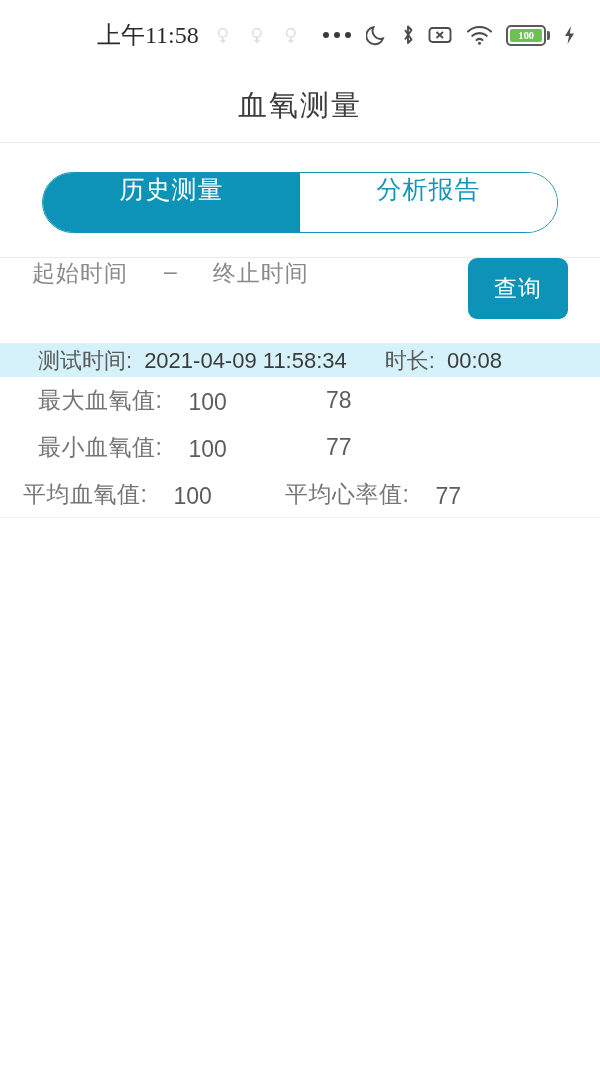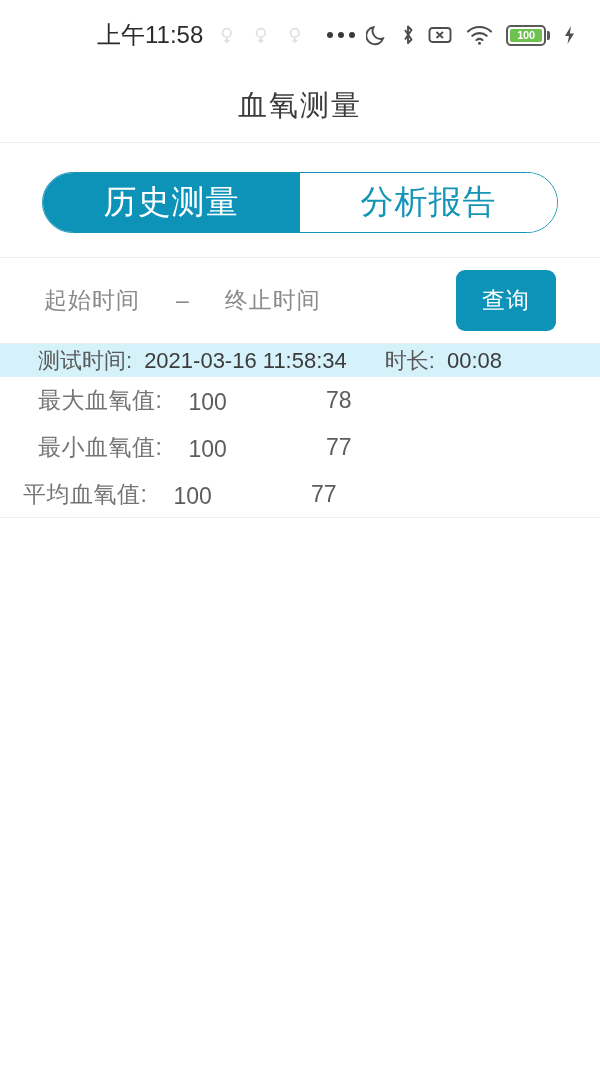"上午11:58" .statusbar { font-family: none -> Liberation Serif, serif }
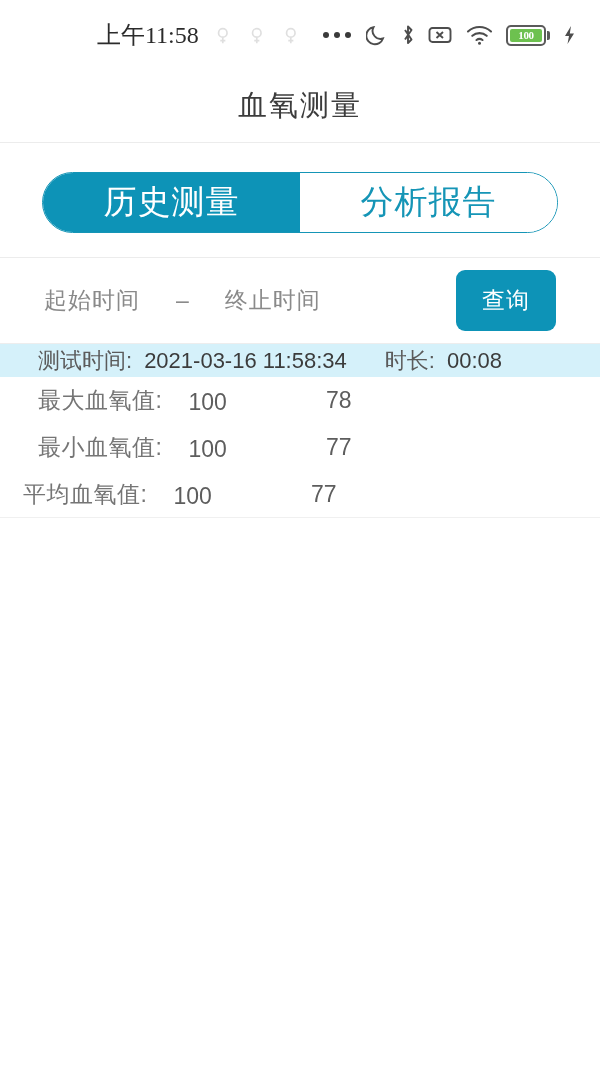"历史测量" .tab { align-items: center -> flex-start; font-size: 33px -> 25px }
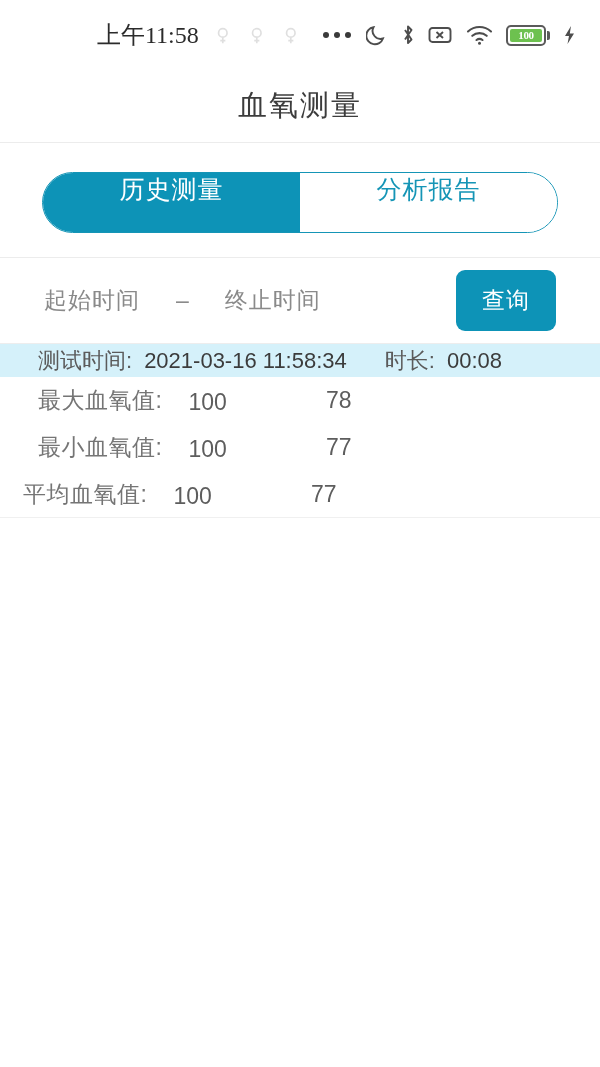"起始时间" .filterbar { align-items: center -> none; padding: 0 44px -> 0 32px }
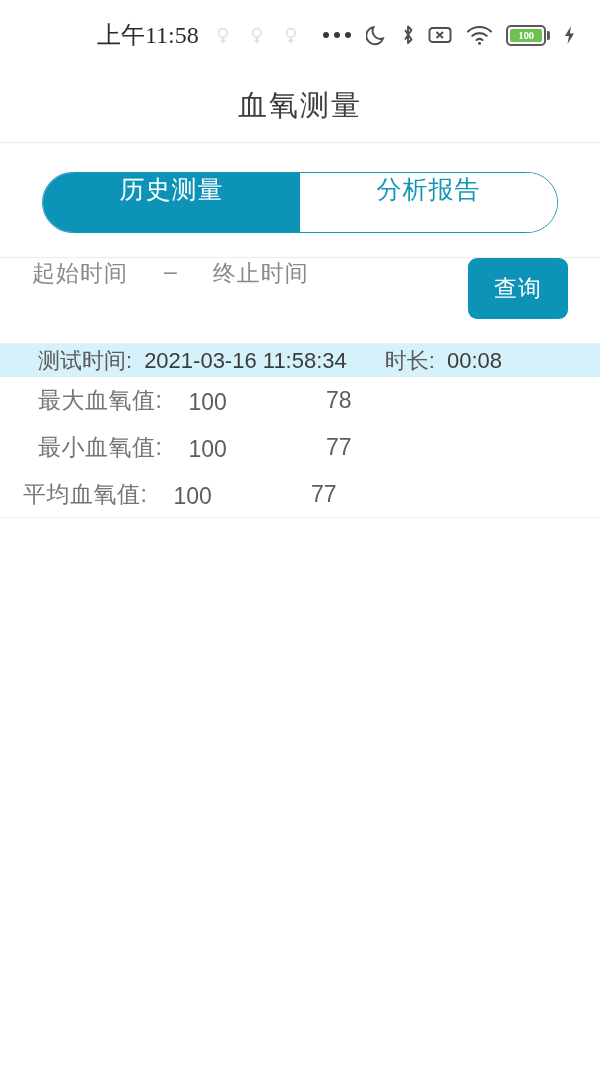"2021-03-16 11:58:34" span.val { text: 2021-03-16 -> 2021-04-09 }
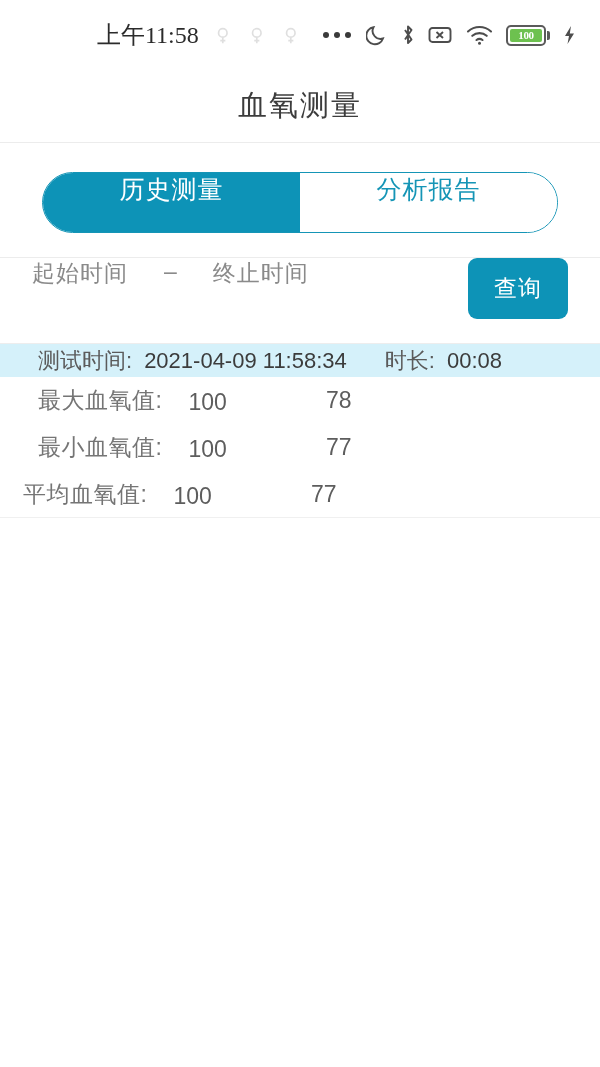"平均心率值:" span.lbl { html: none -> <span>平均心率值:</span> }
